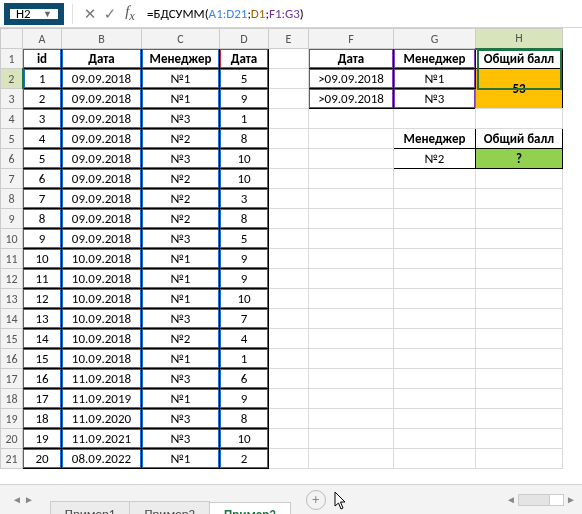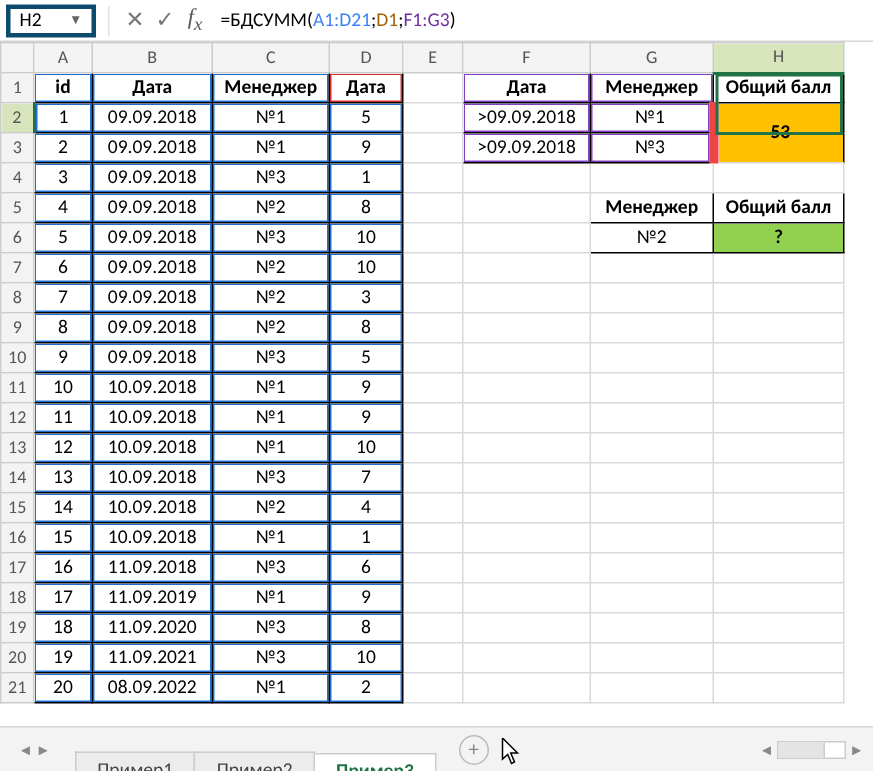"H2" .namebox { border: 3px solid #0c4a6e -> 6px solid #0c4a6e }
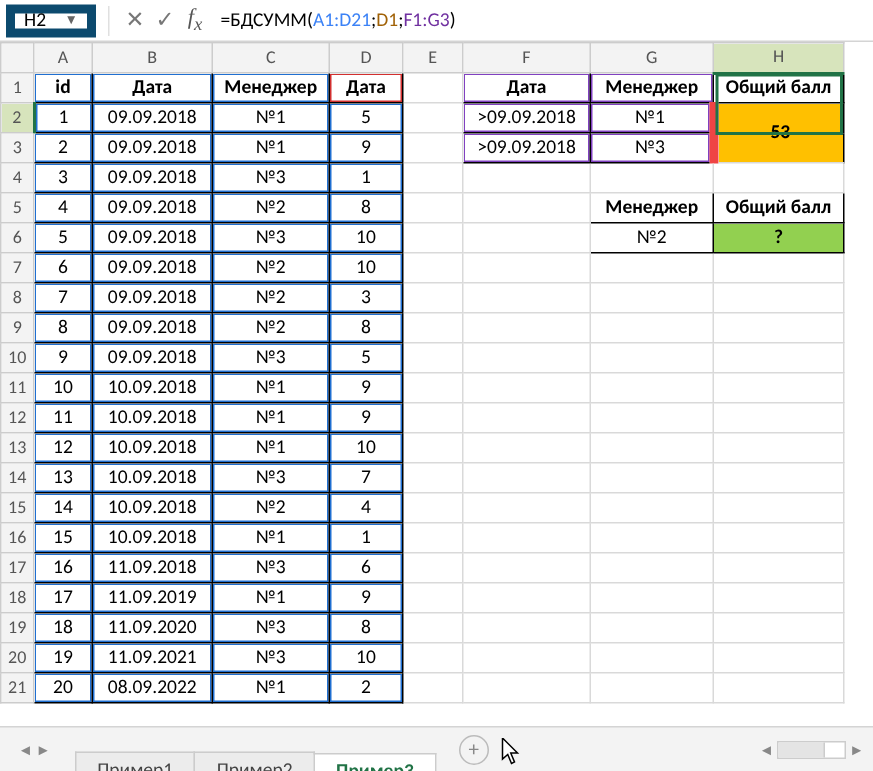"53" td.b-t { border-left: 6px solid #ef4444 -> 1px solid #ef4444 }
